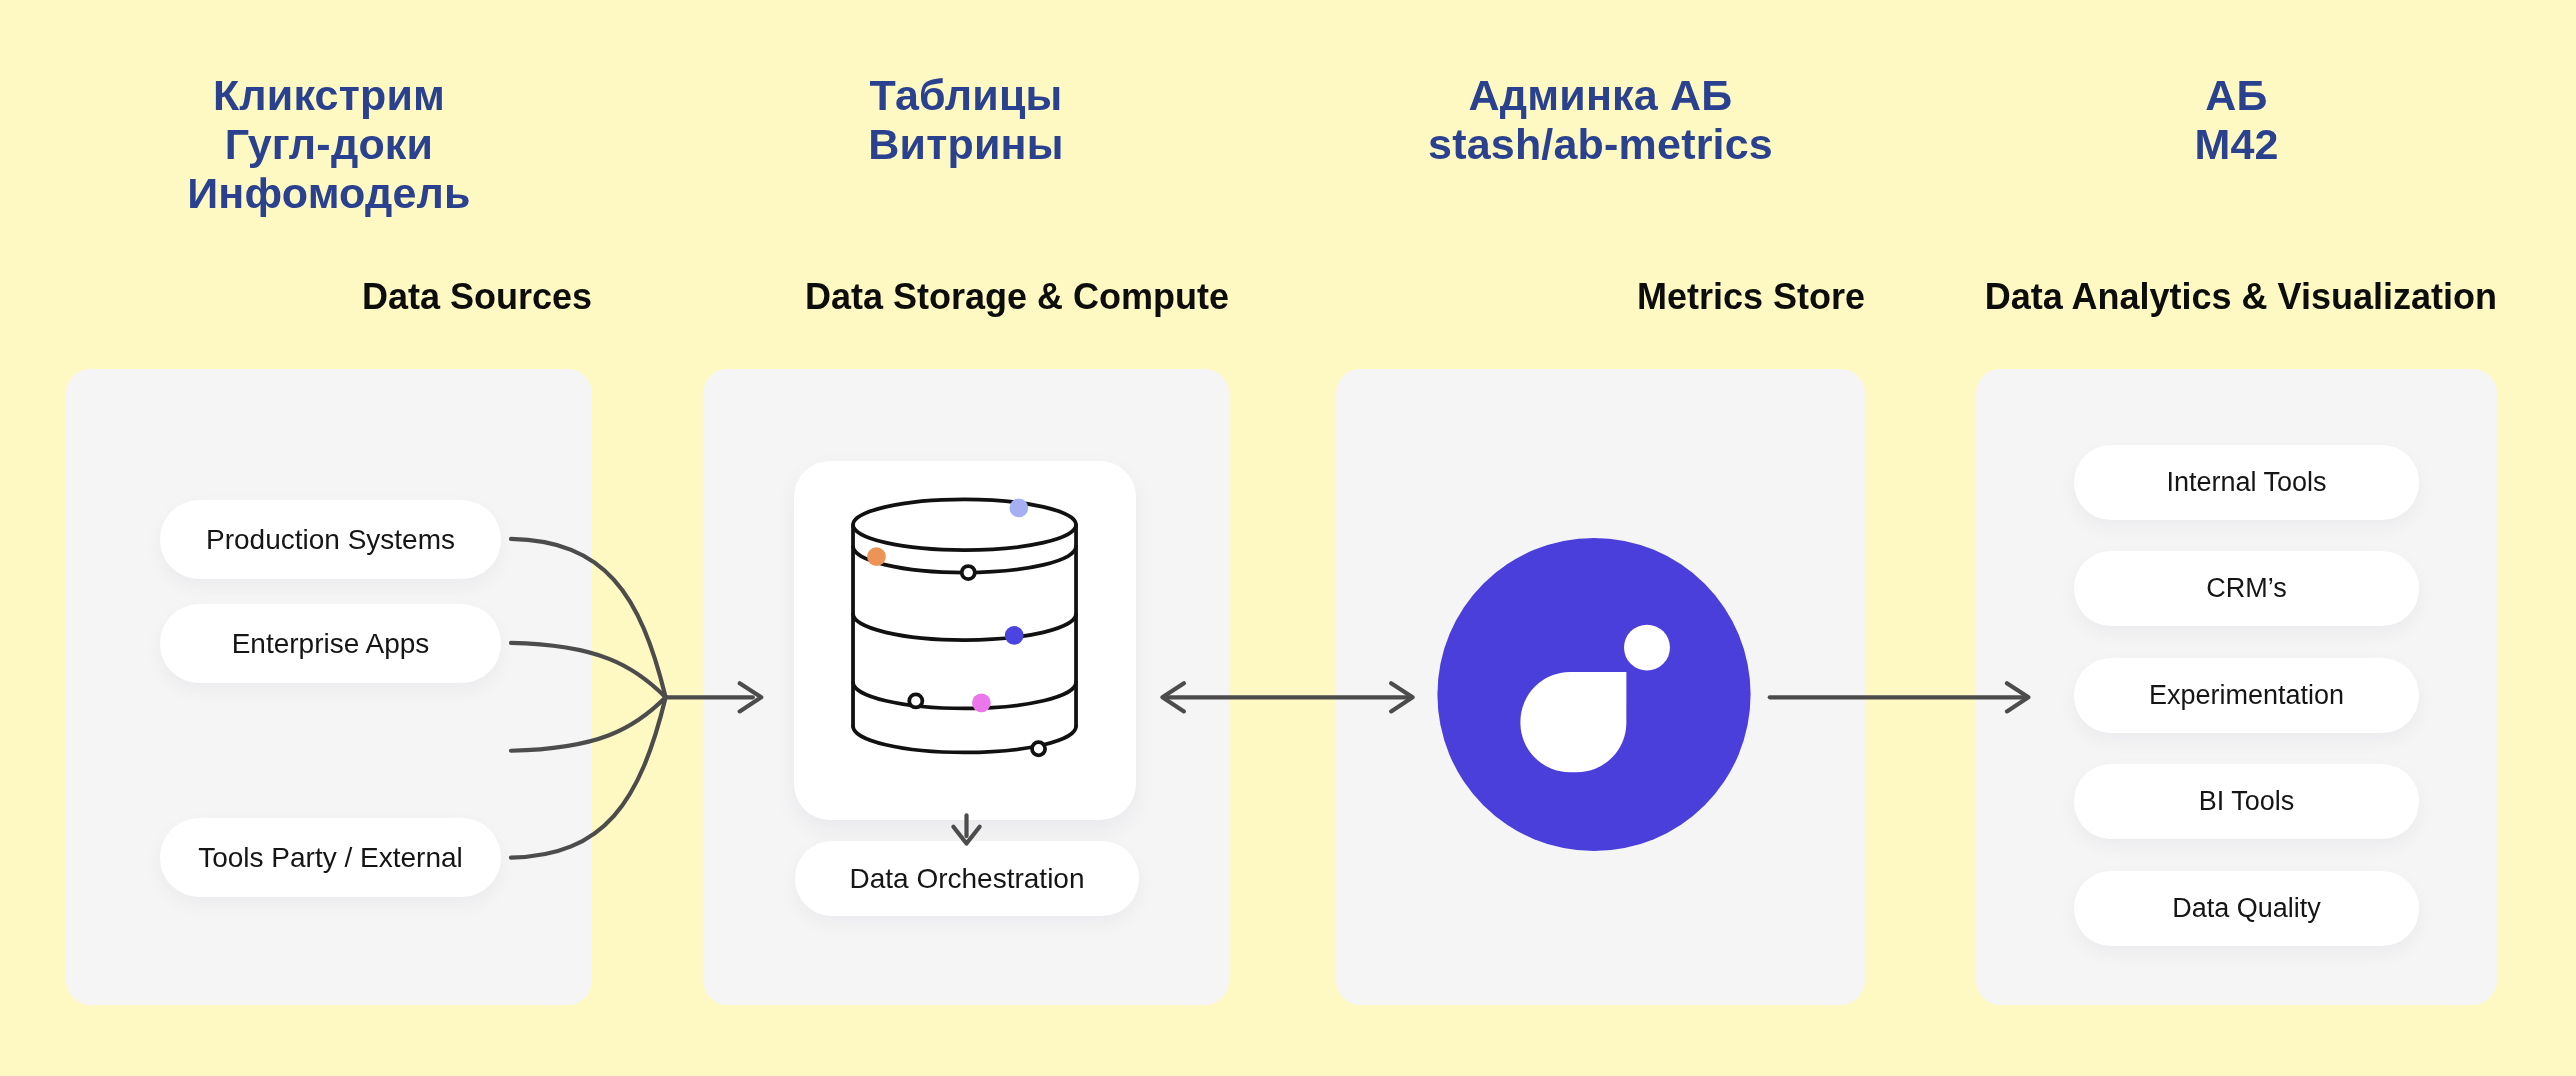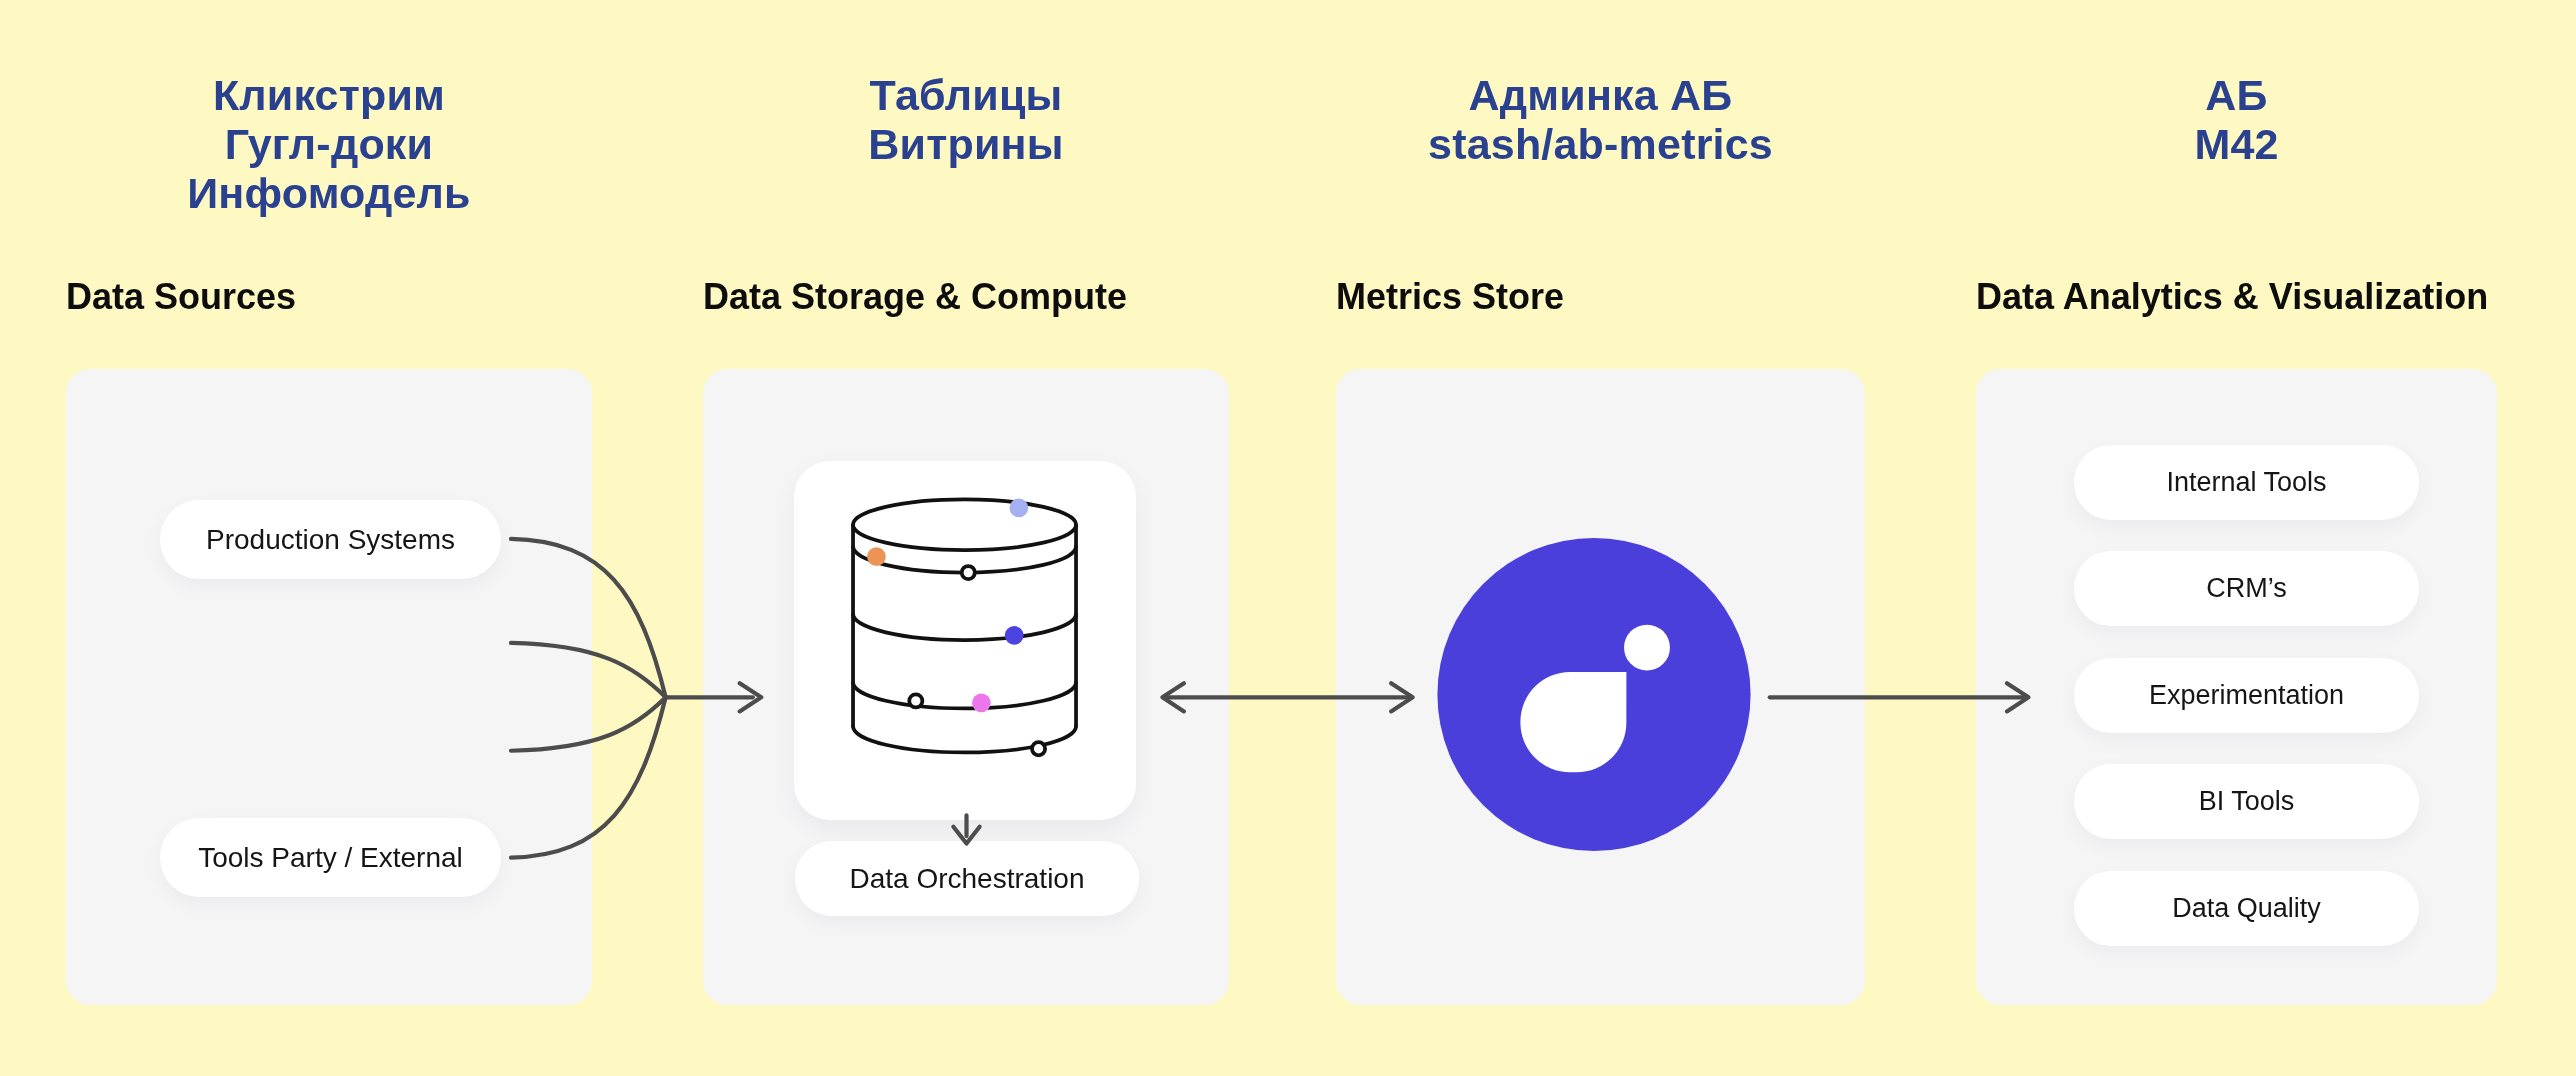"Data Sources" .col-subtitle { text-align: left -> right }
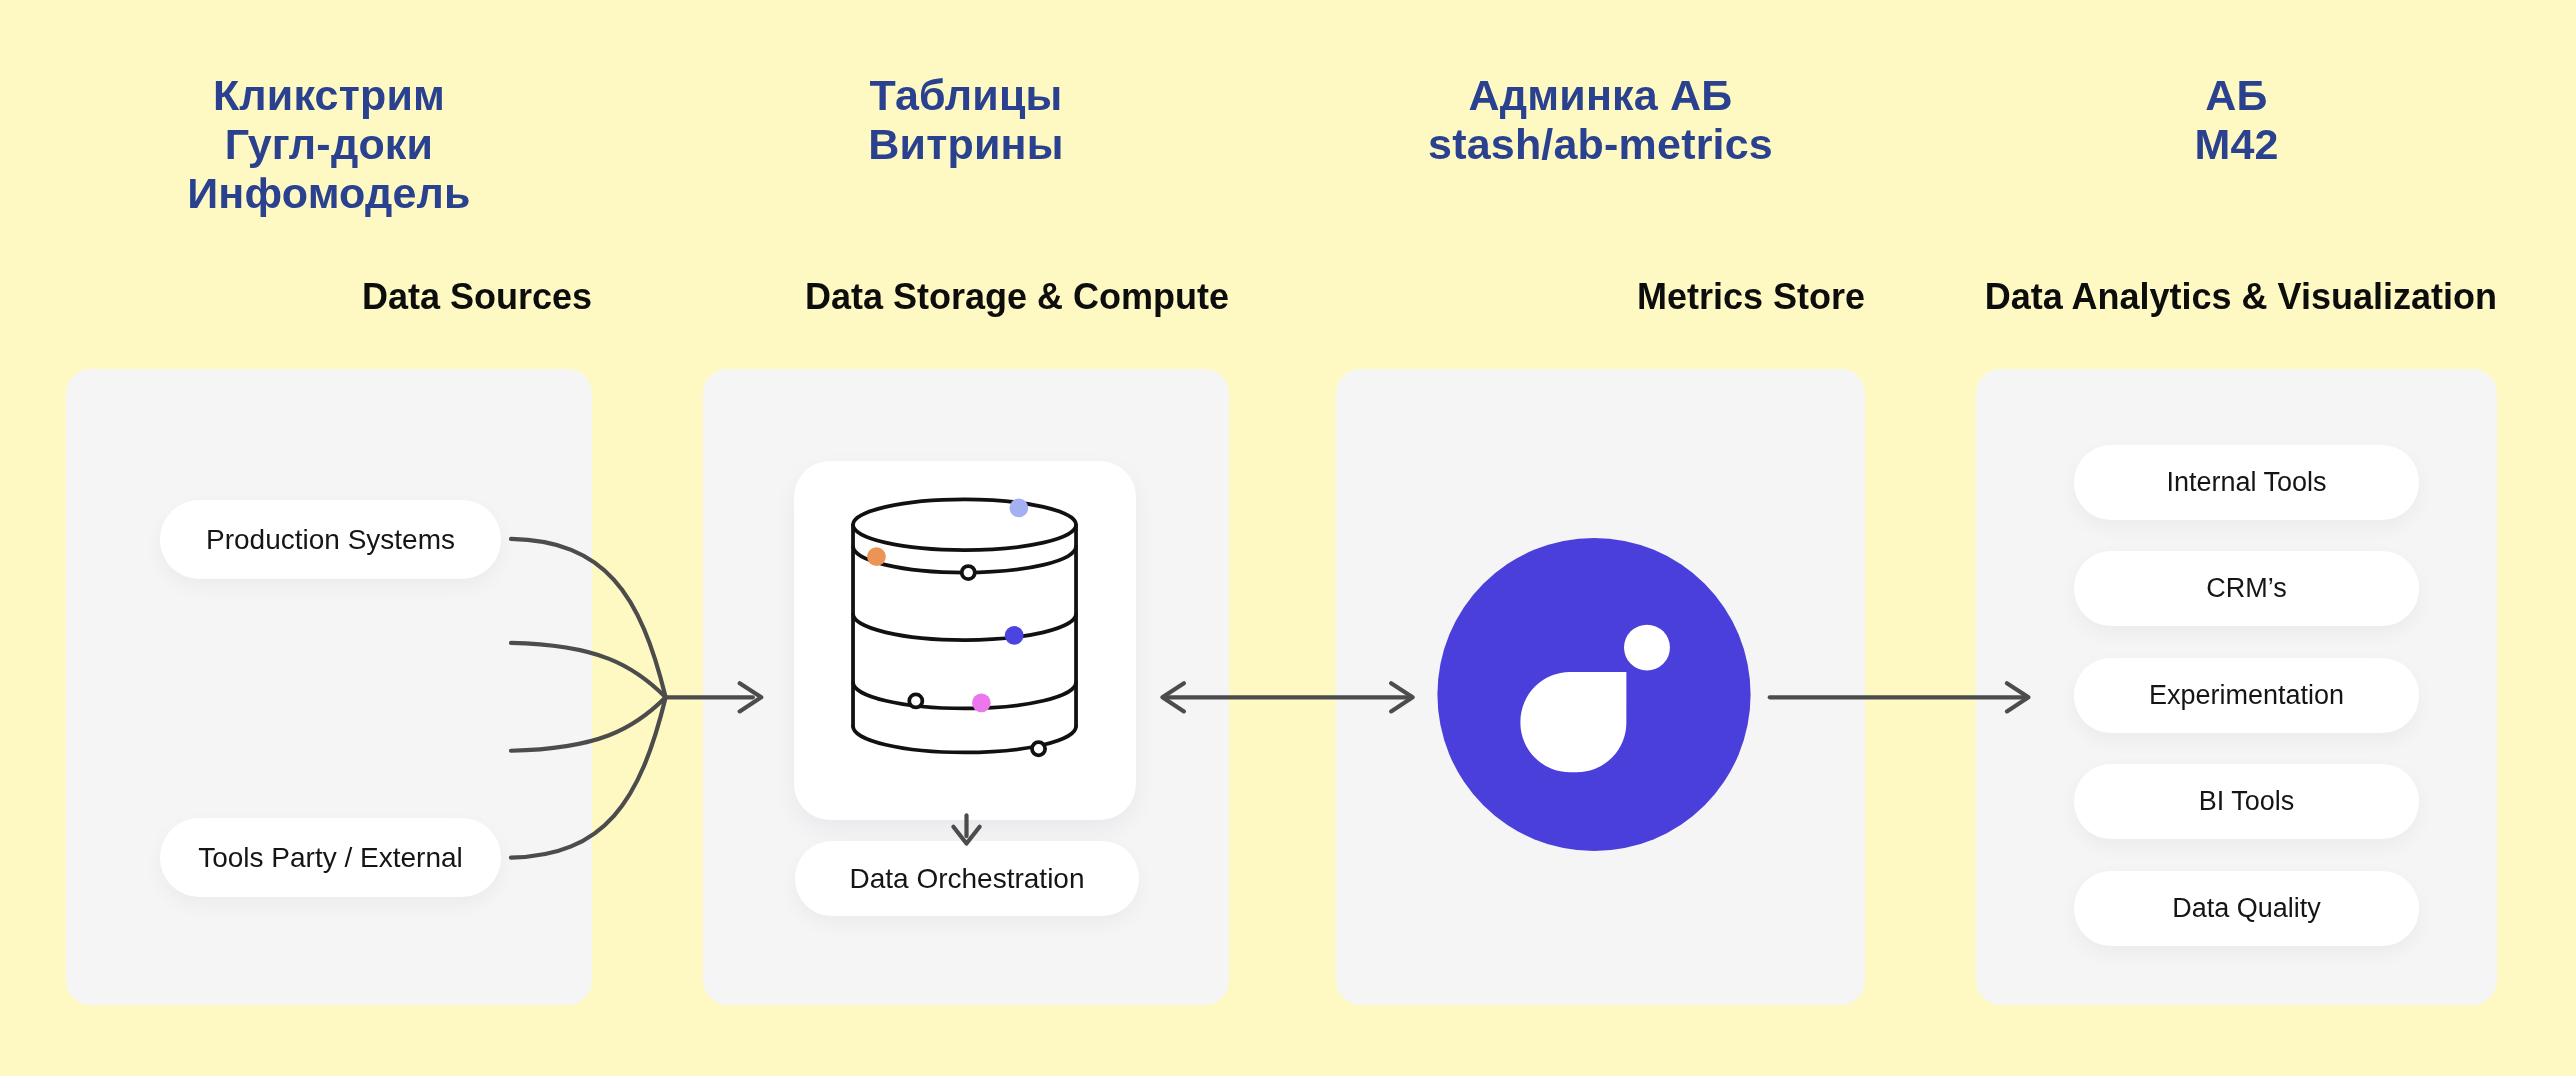"Enterprise Apps" div.pill { html: none -> <div>Enterprise Apps</div> }
